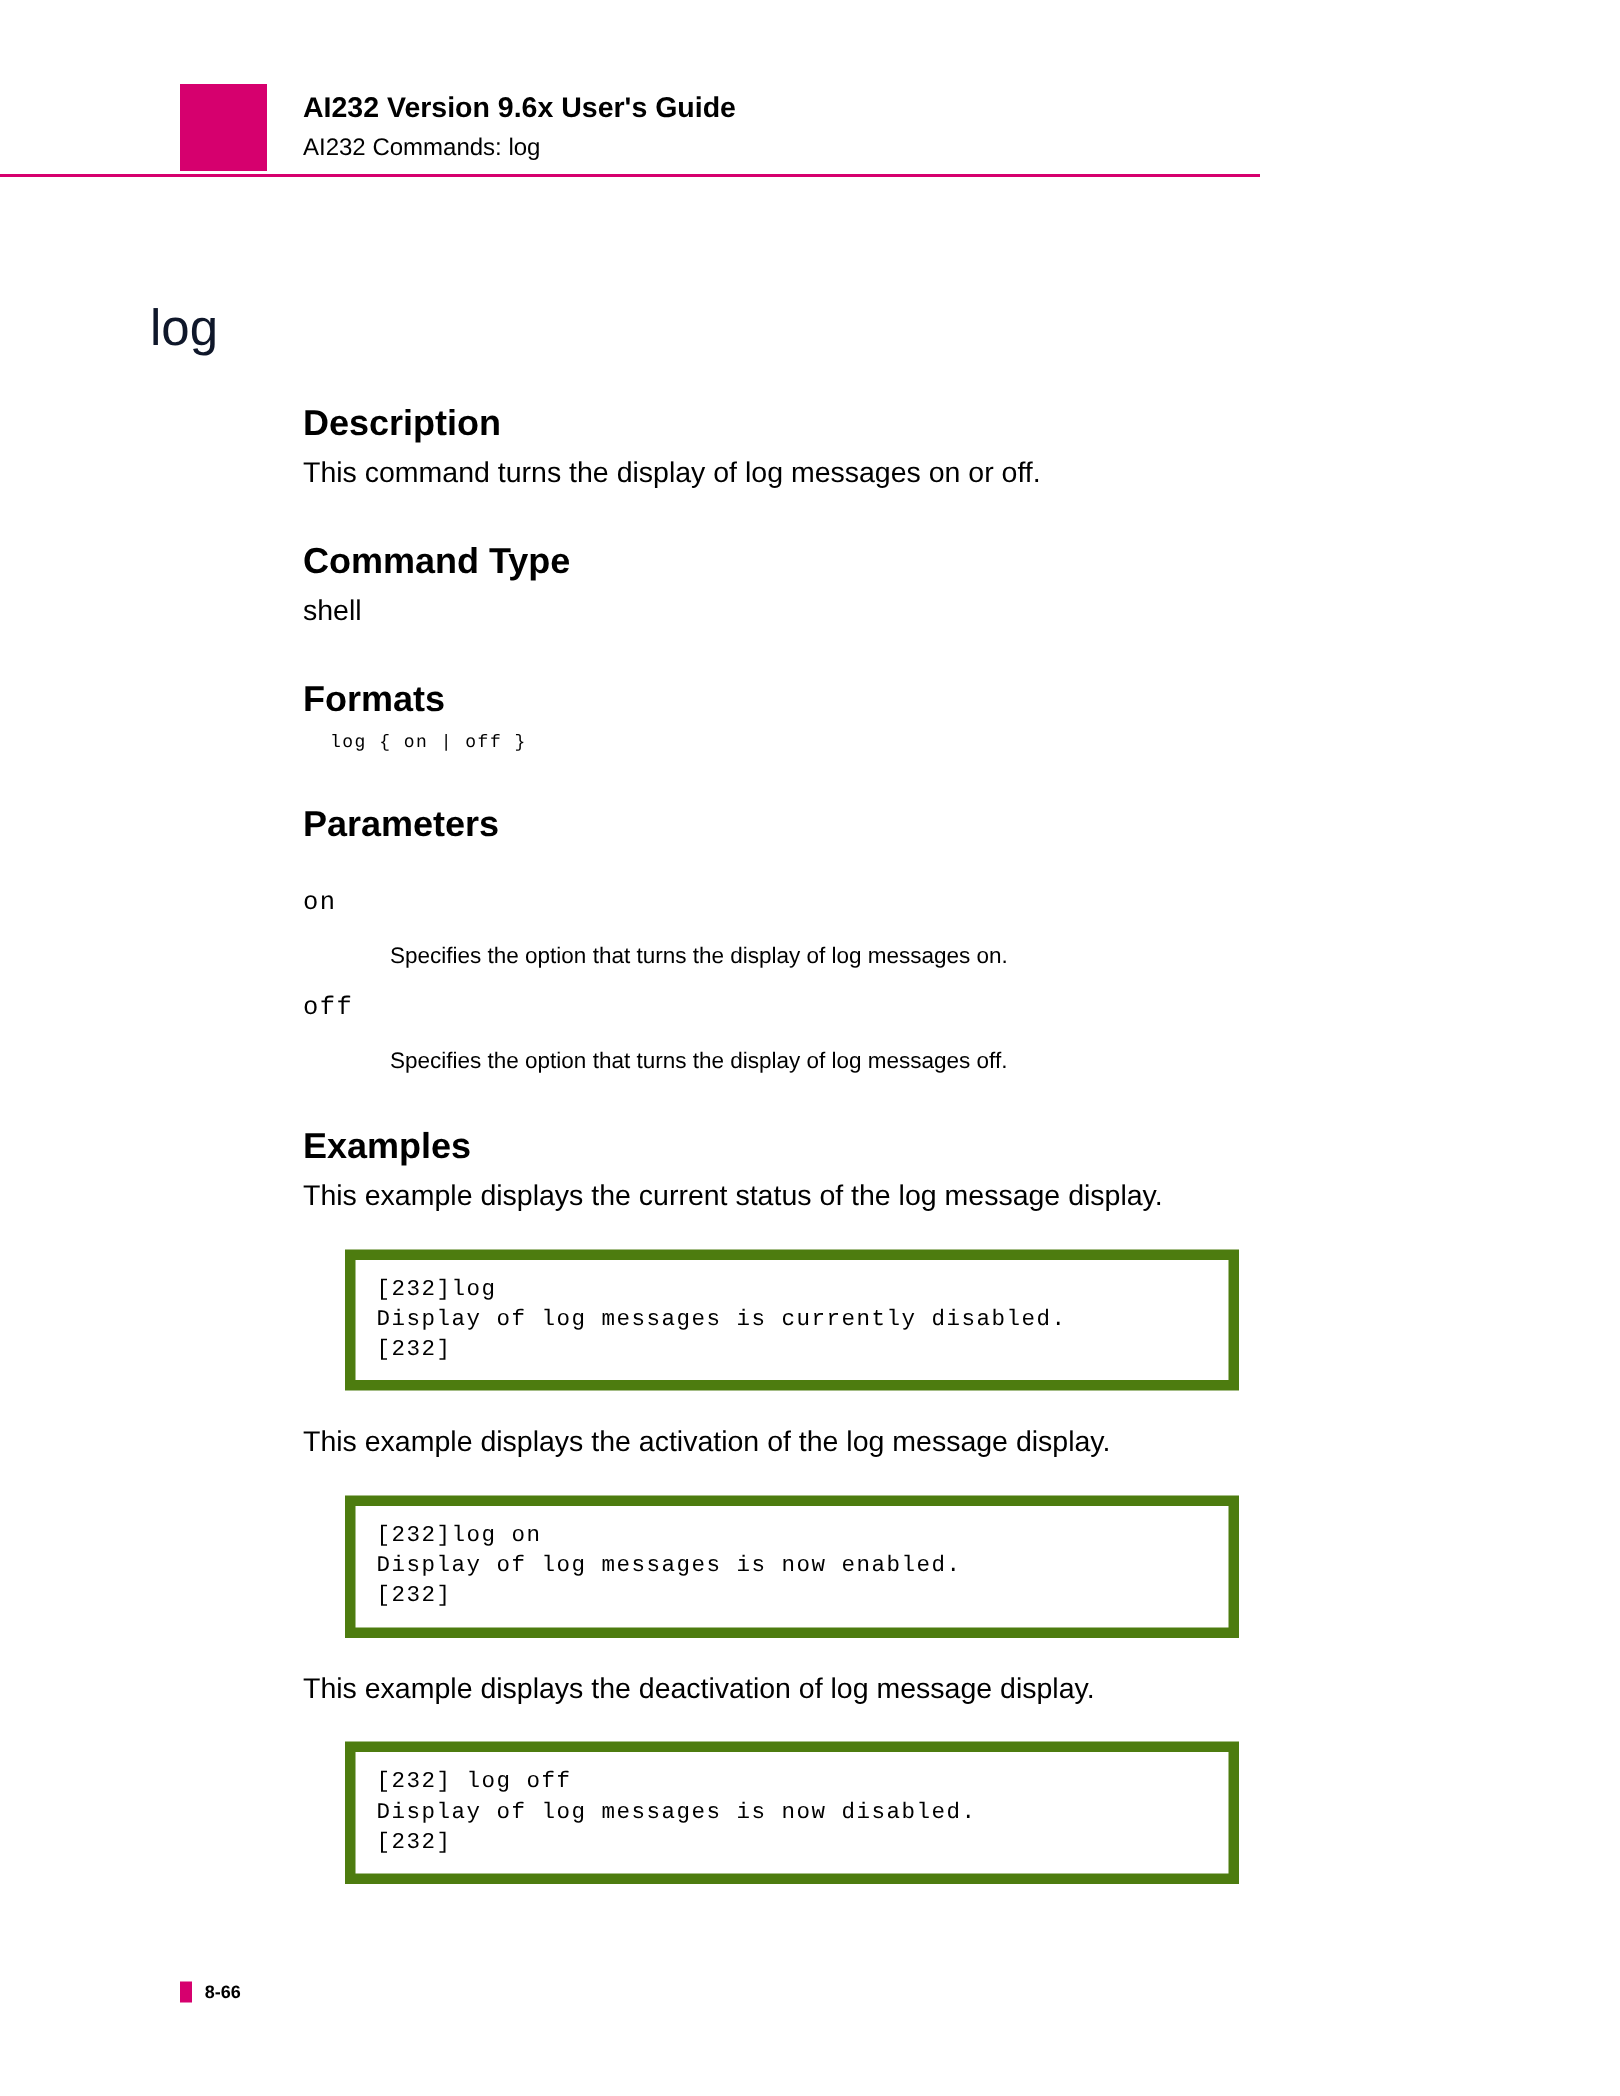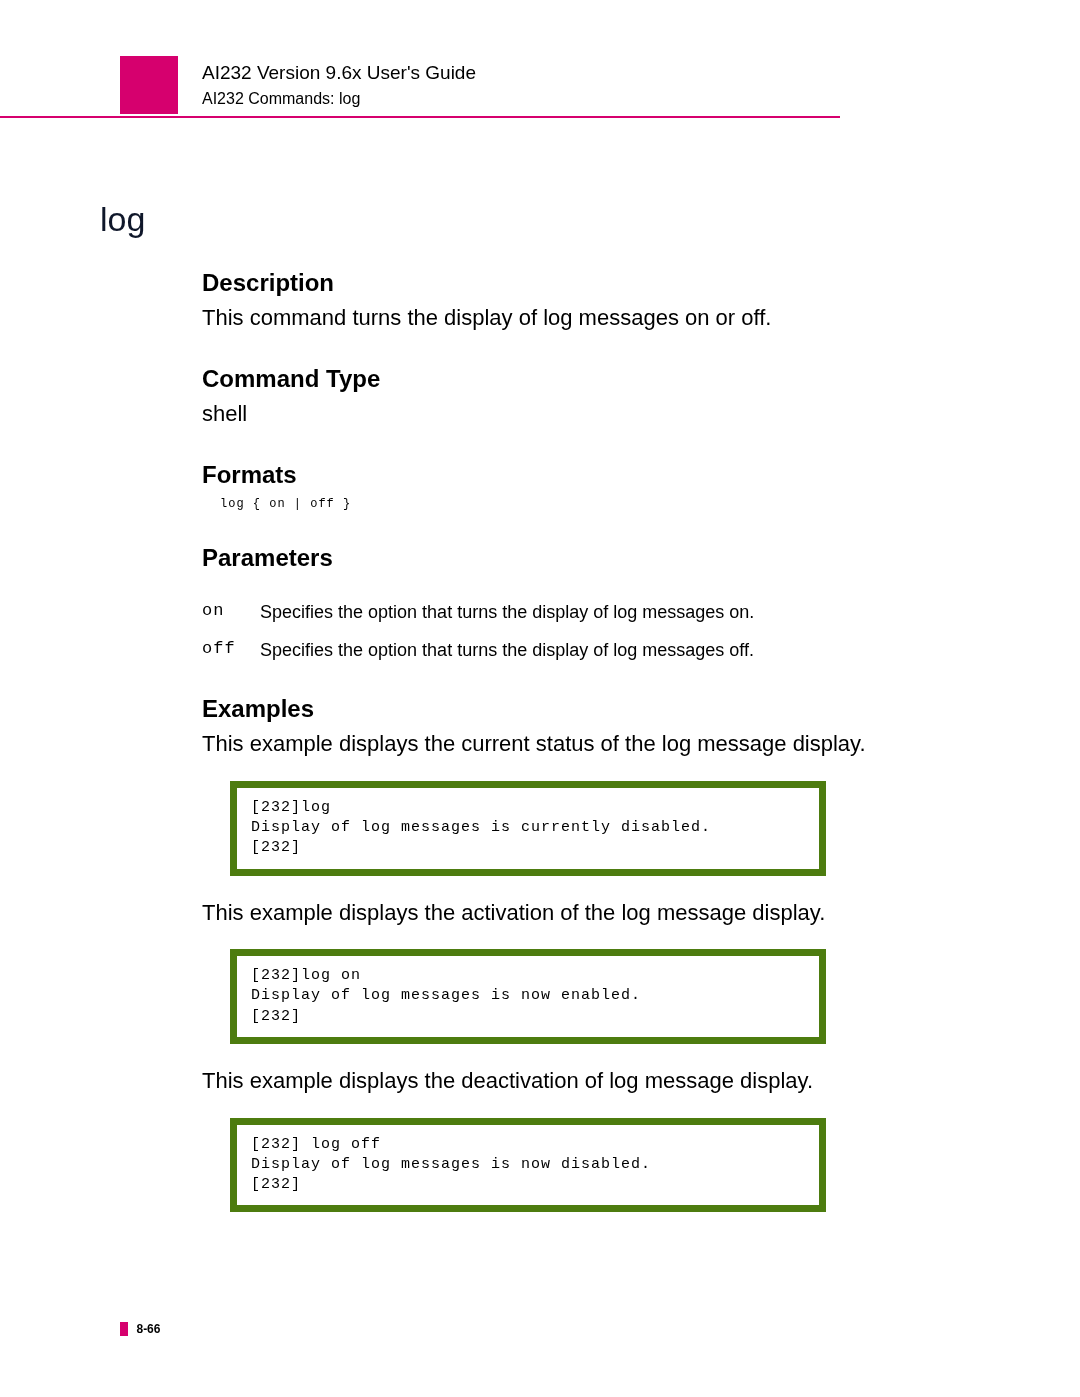"AI232 Version 9.6x User's Guide" .guide-title { font-weight: 400 -> 700 }
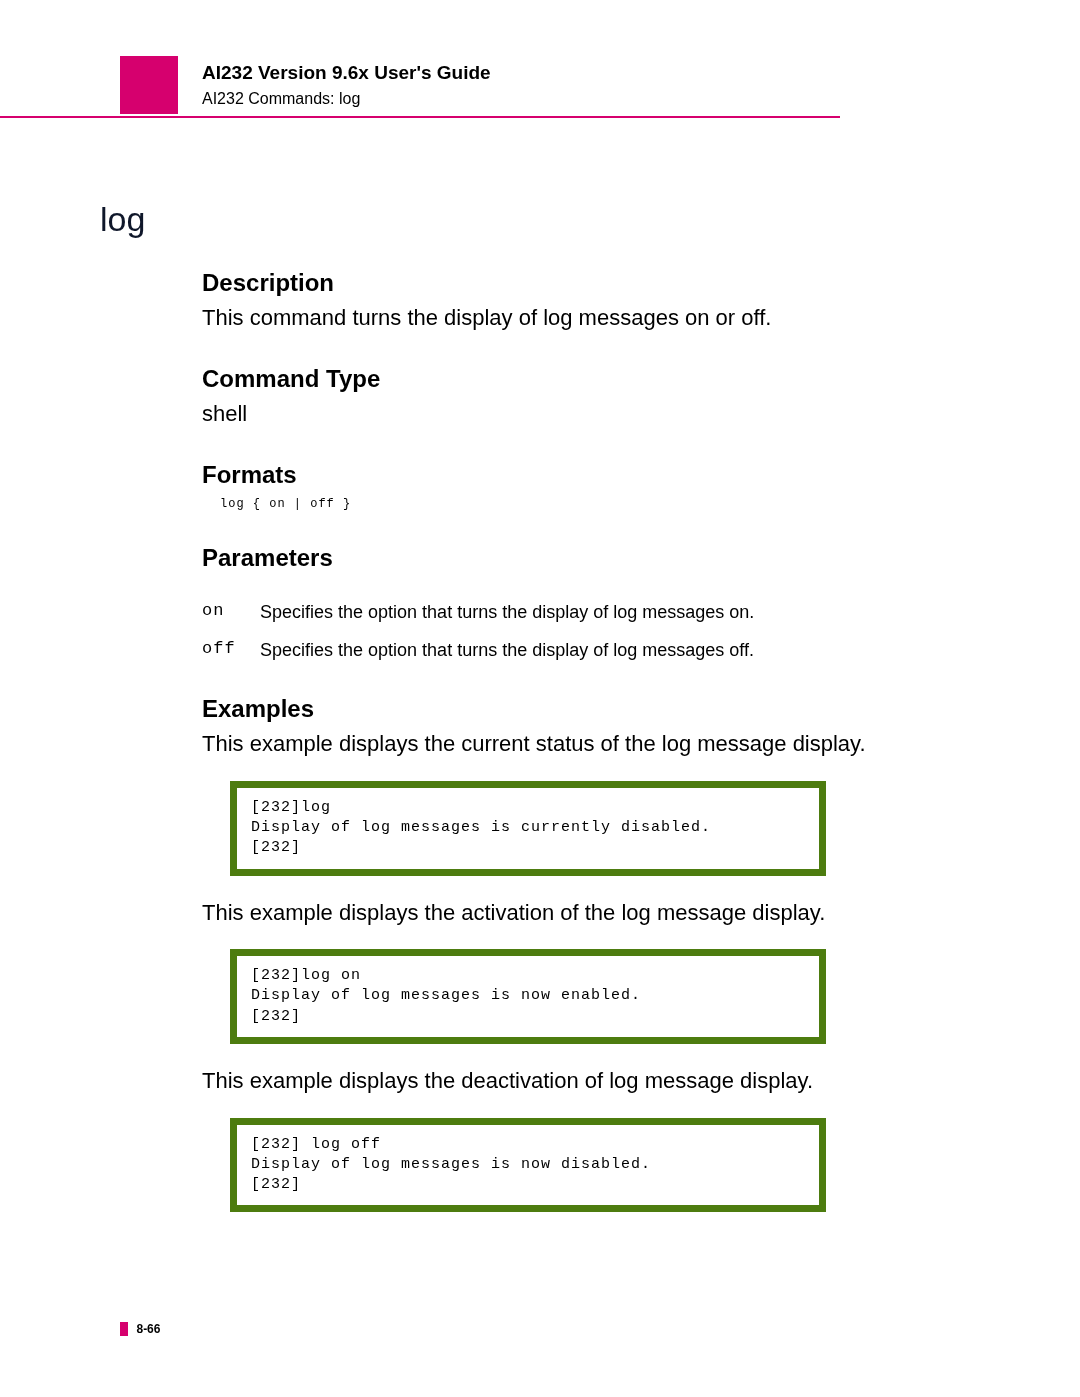"This command turns the display" .body-text { font-size: 22px -> 19px }
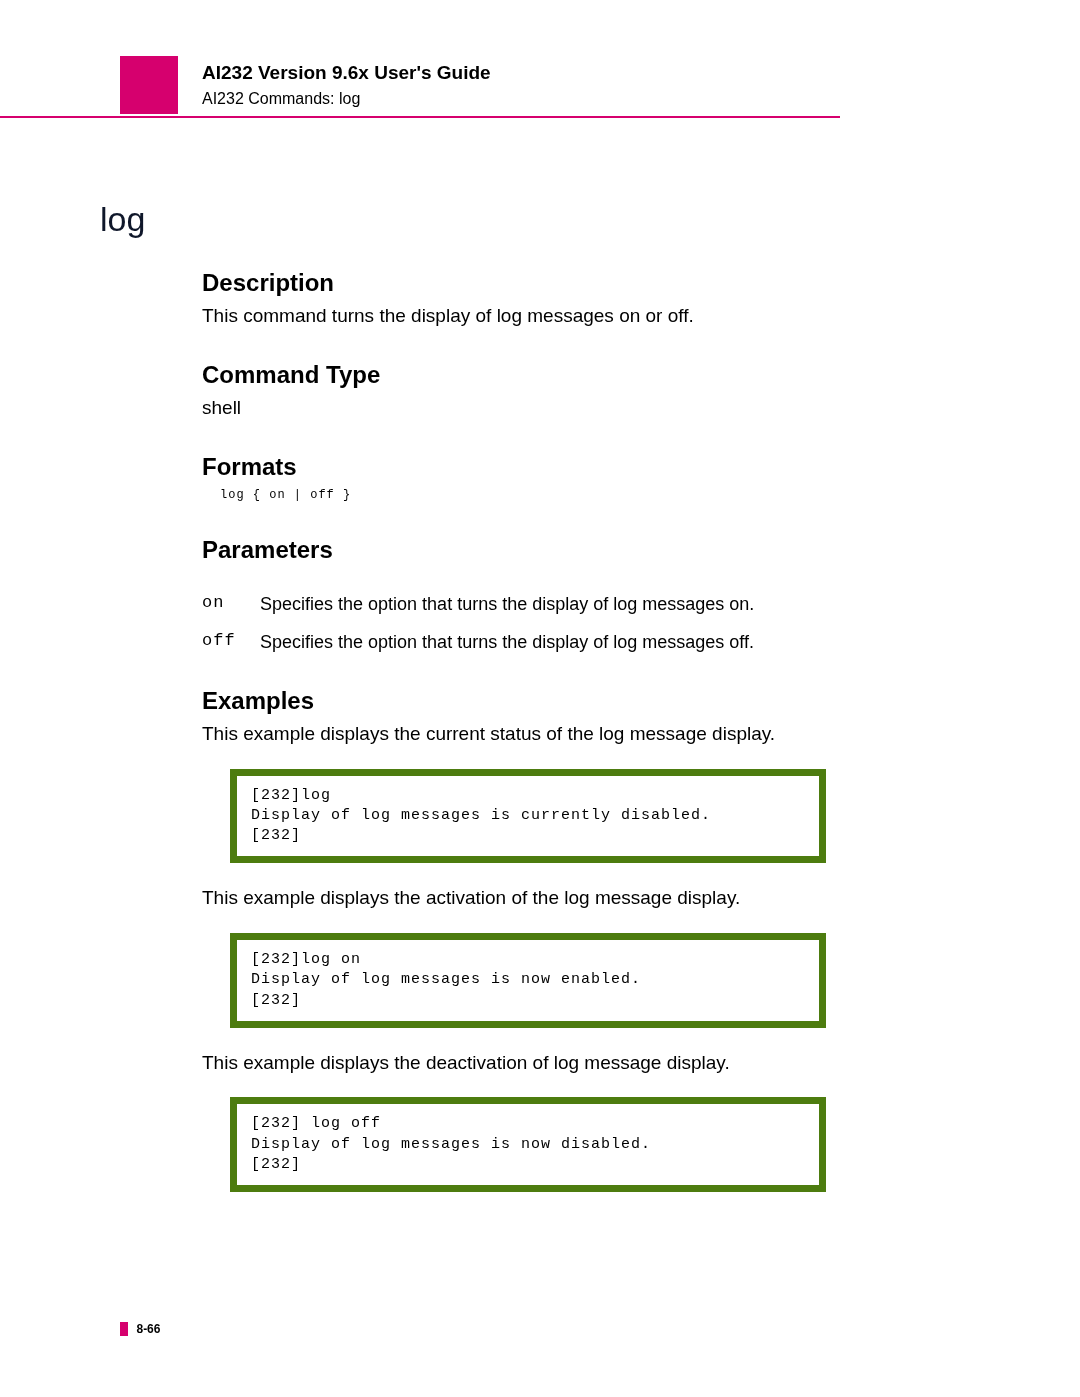"Specifies the option that turns" .param-desc { font-size: 18px -> 15px; margin-top: none -> 36px }
